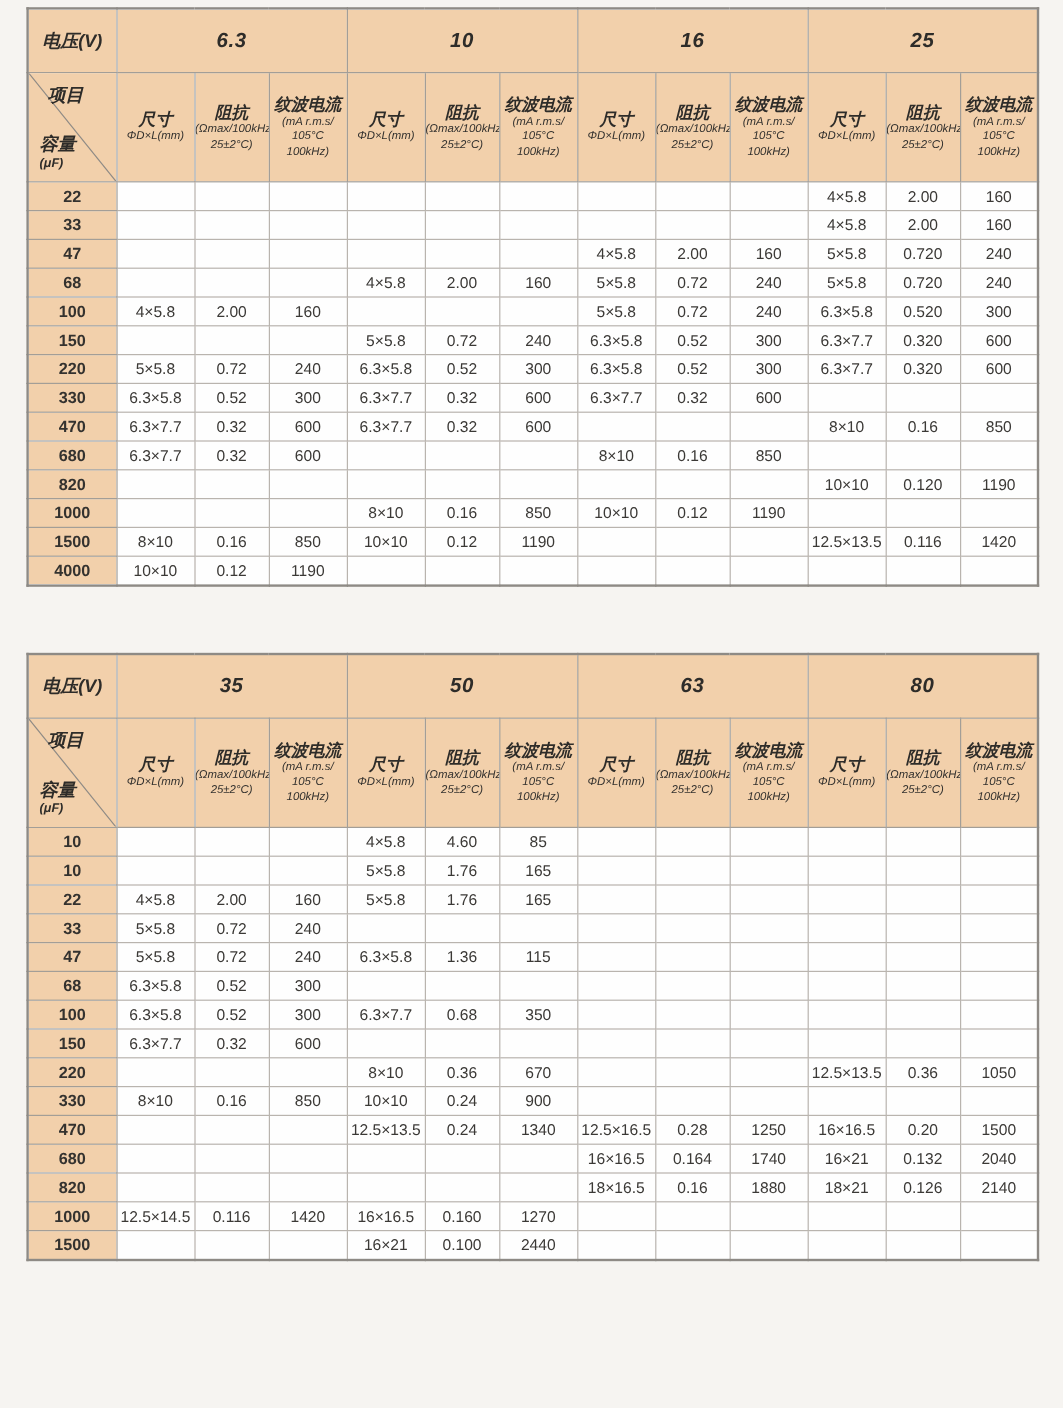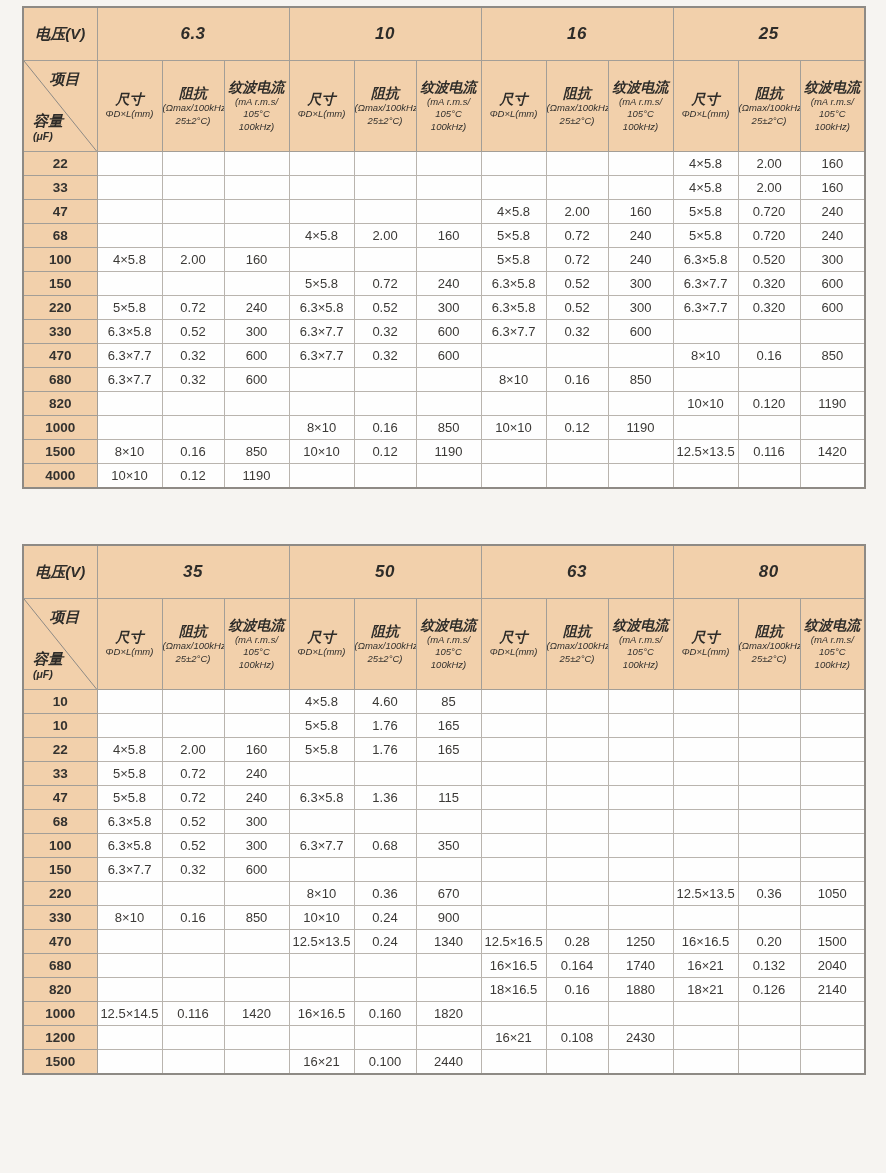"项目" .diag-item { right: 17px -> 27px }
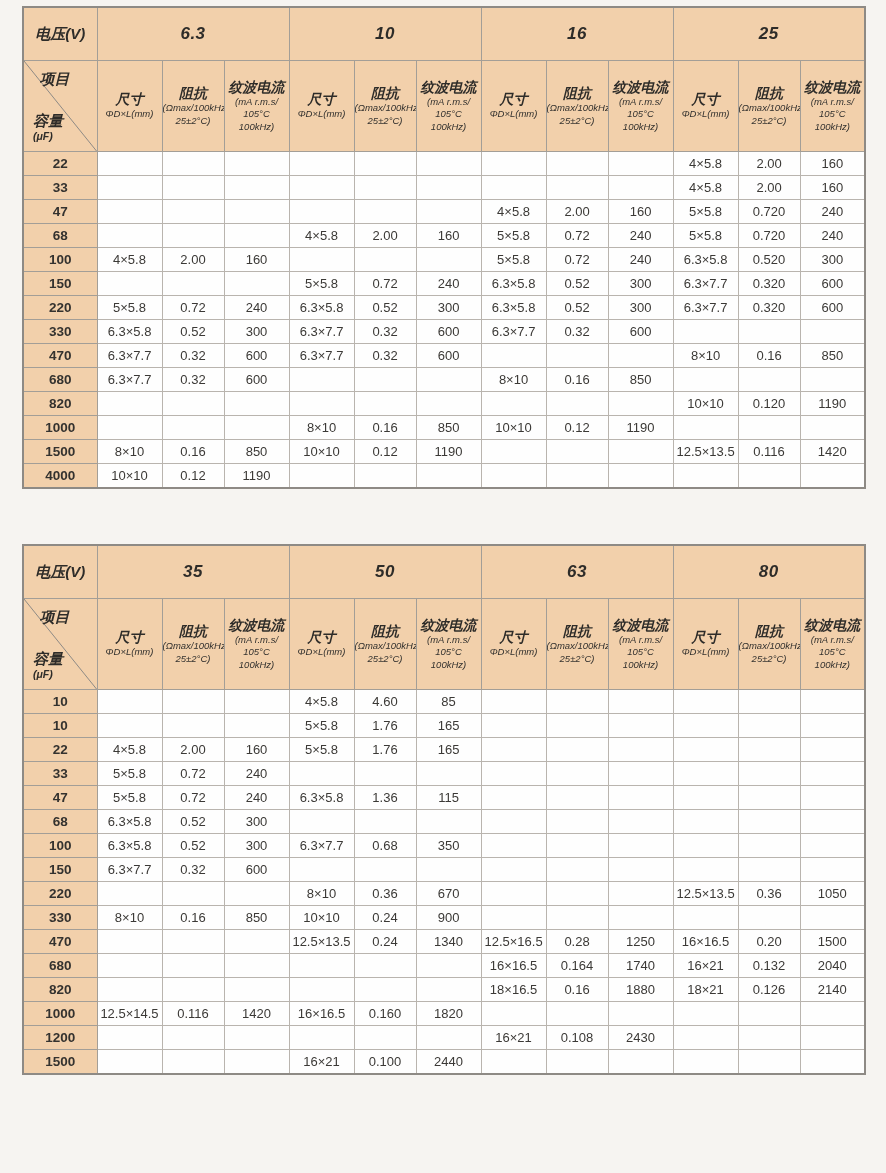"1820" td { text: 1820 -> 1270 }
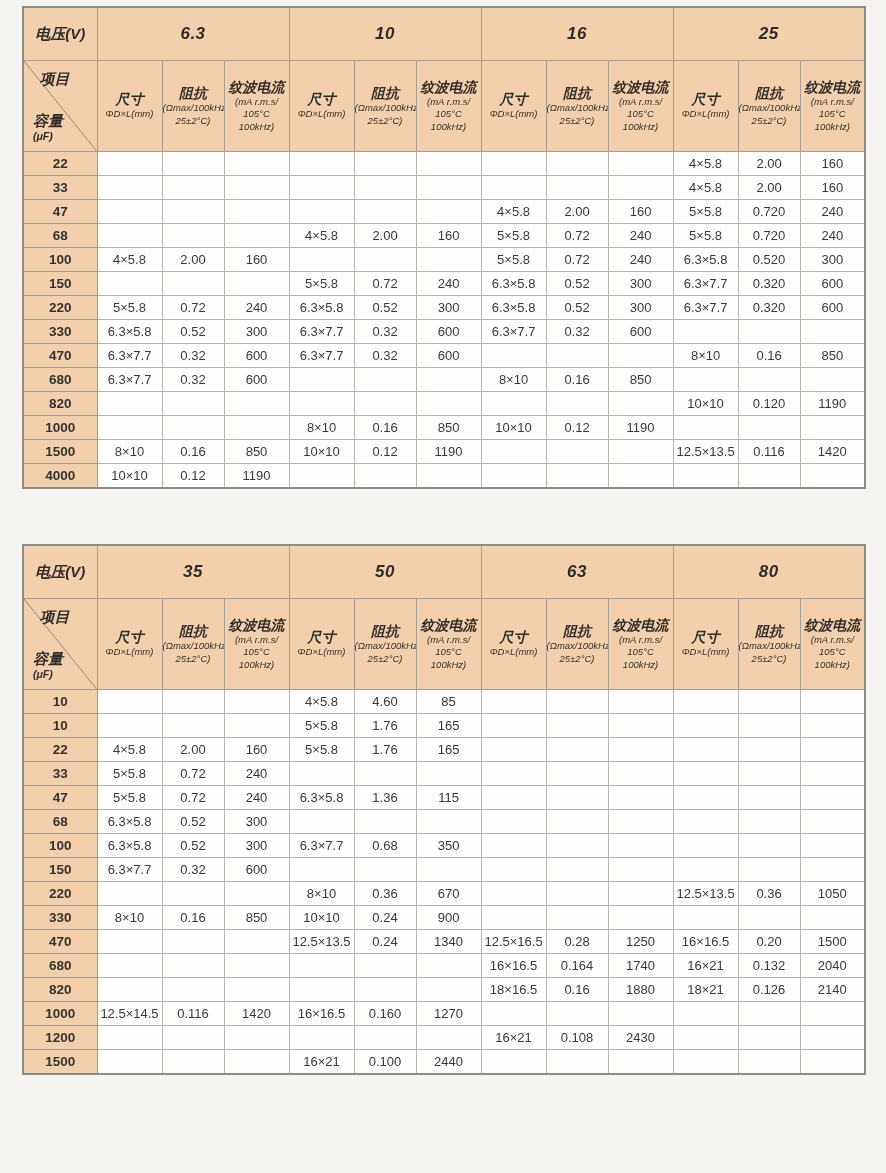"1200" tr { html: <tr> <th>1200</th> <td></td> <td></td> <td></td> <td></td> <td></td> <td></td> <td>16×21</td> <td>0.108</td> <td>2430</td> <td></td> <td></td> <td></td> </tr> -> none }
